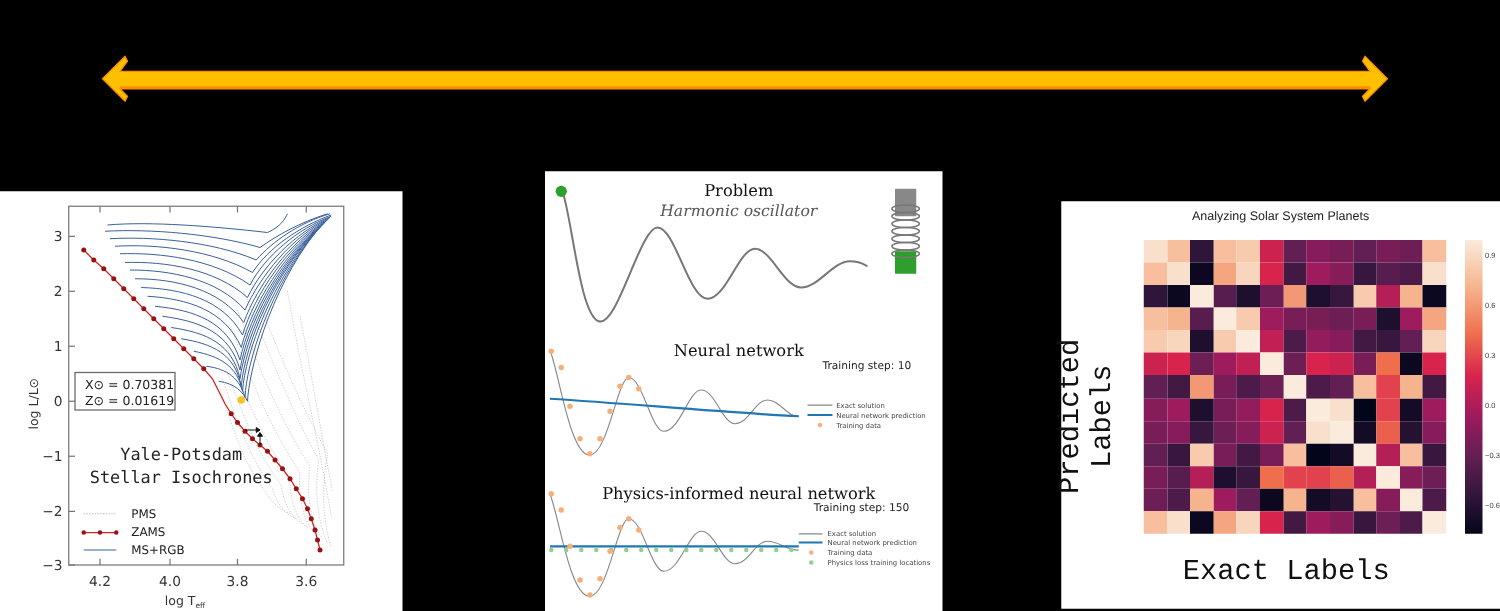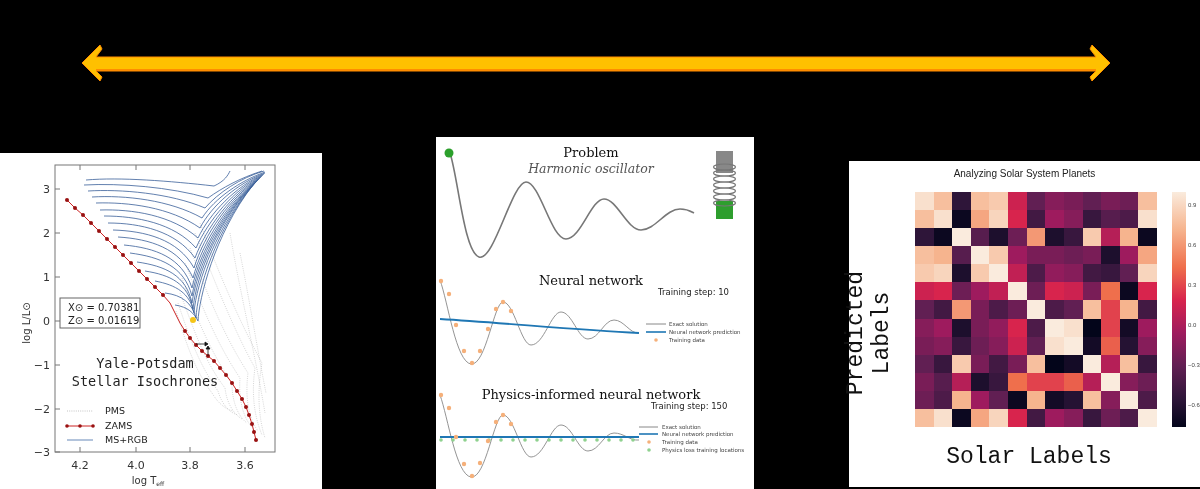"Solar Labels" div.abs { text: Solar -> Exact }
